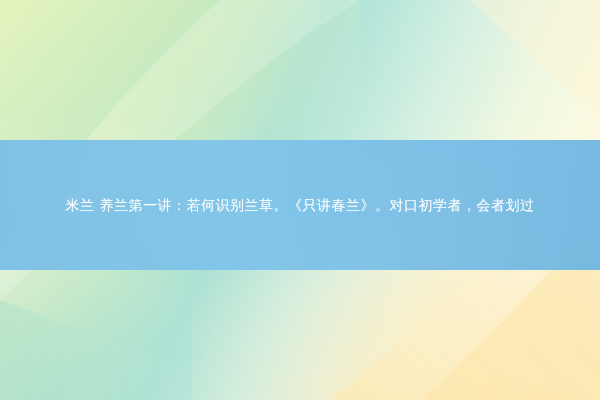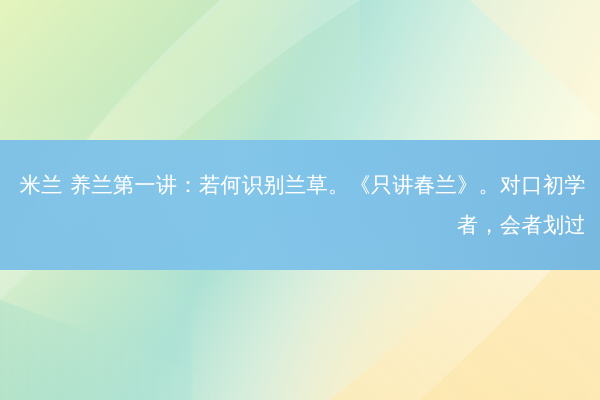"米兰 养兰第一讲：若何识别兰草。《只讲春兰》。对口初学者，会者划过" .banner-text { font-size: 21px -> 14px; text-align: right -> left }
